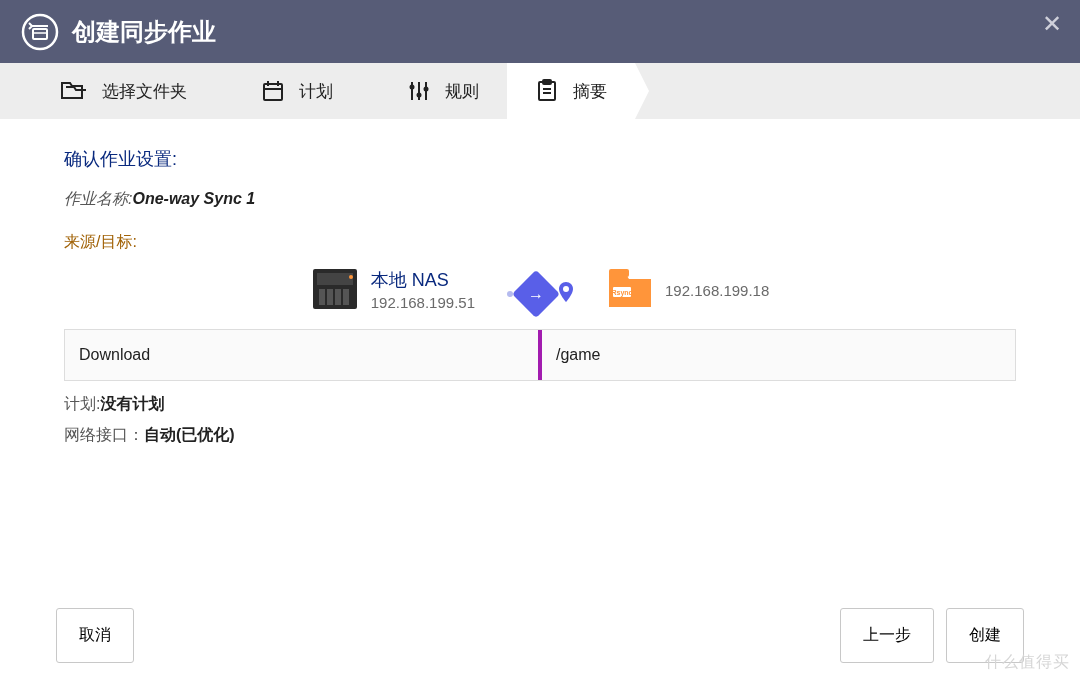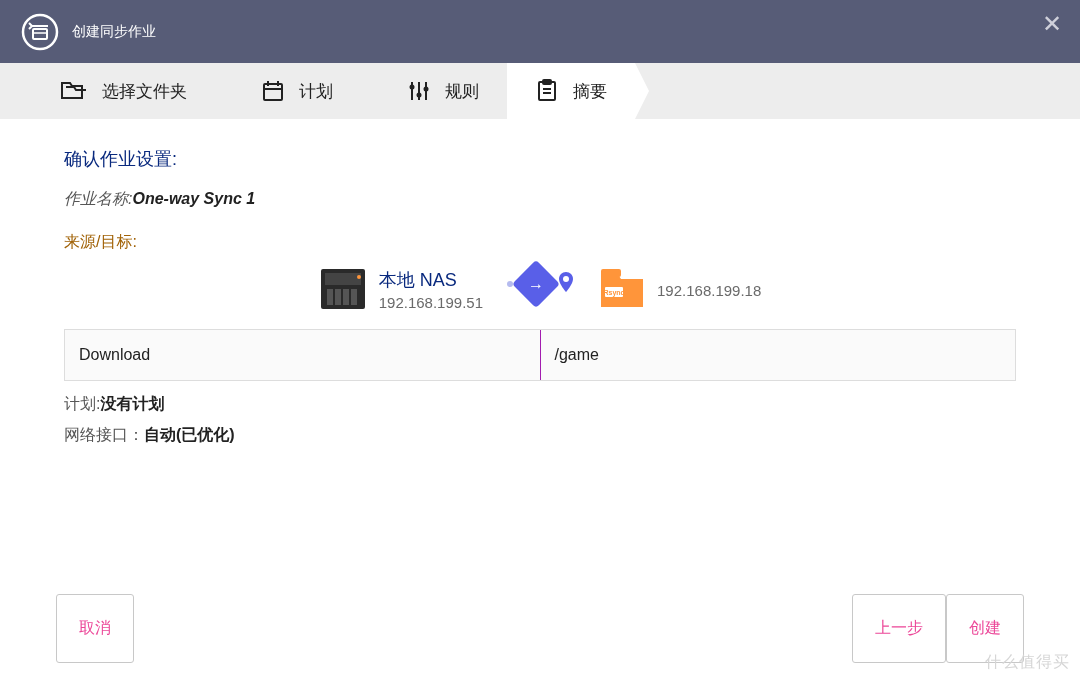"创建同步作业" .titlebar-title { font-size: 14px -> 24px; font-weight: normal -> bold }
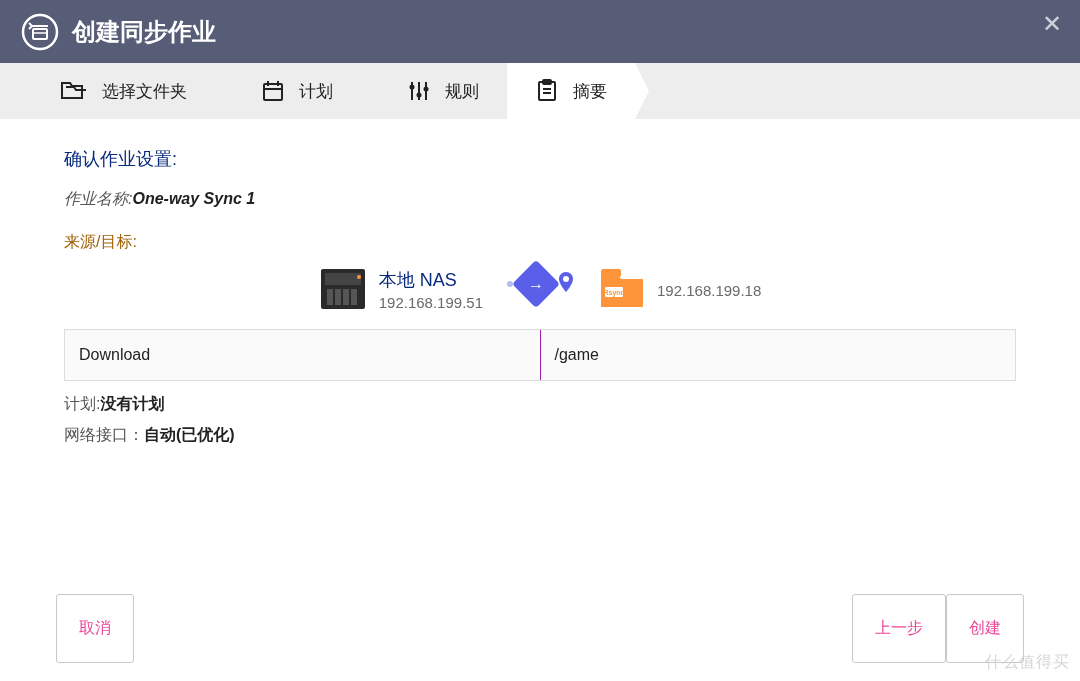"本地 NAS" .endpoints { align-items: flex-start -> flex-end; gap: 8px -> 16px }
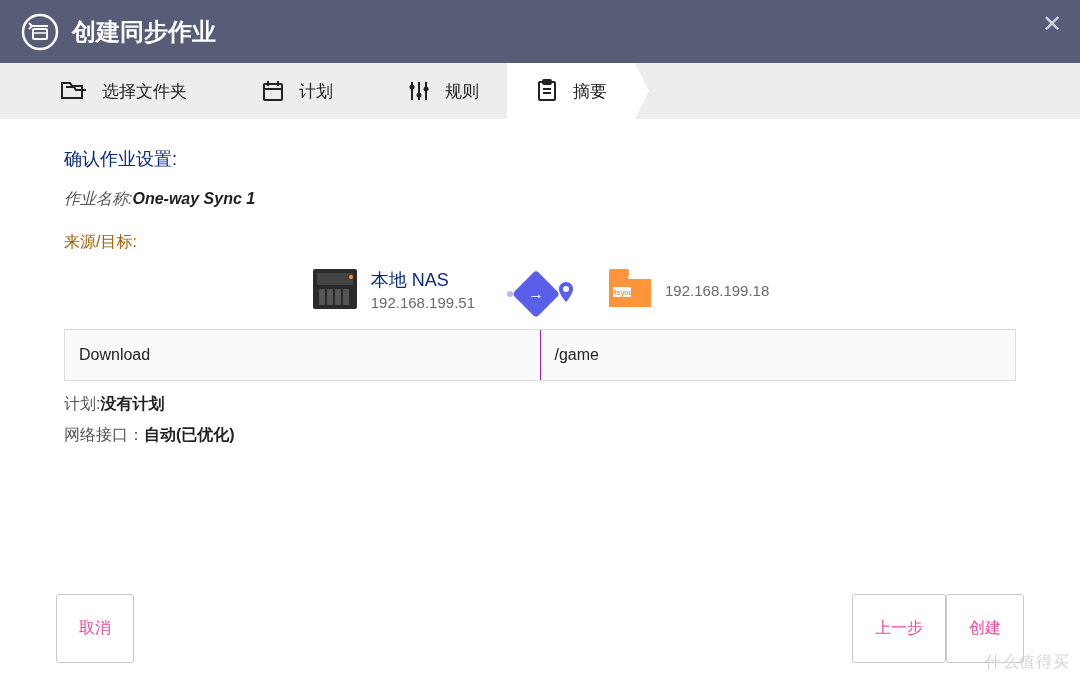"/game" .path-cell + .path-cell { border-left: 1px solid #a21caf -> 4px solid #a21caf }
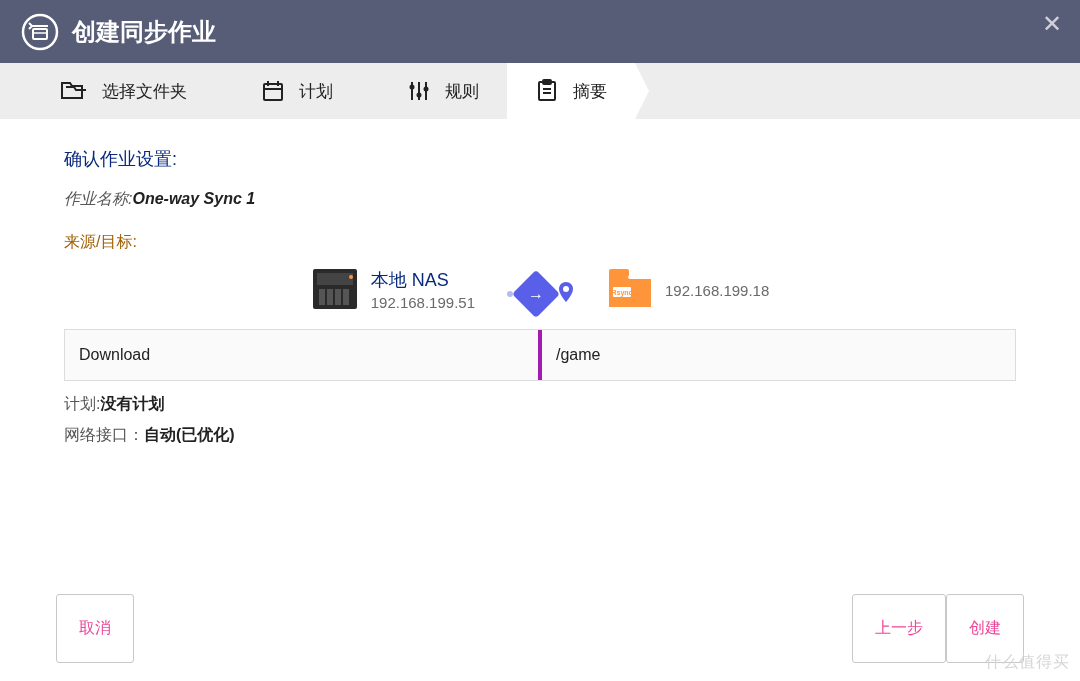"取消" .btn { color: #ec4899 -> #000000; padding: 23px 22px -> 16px 22px }
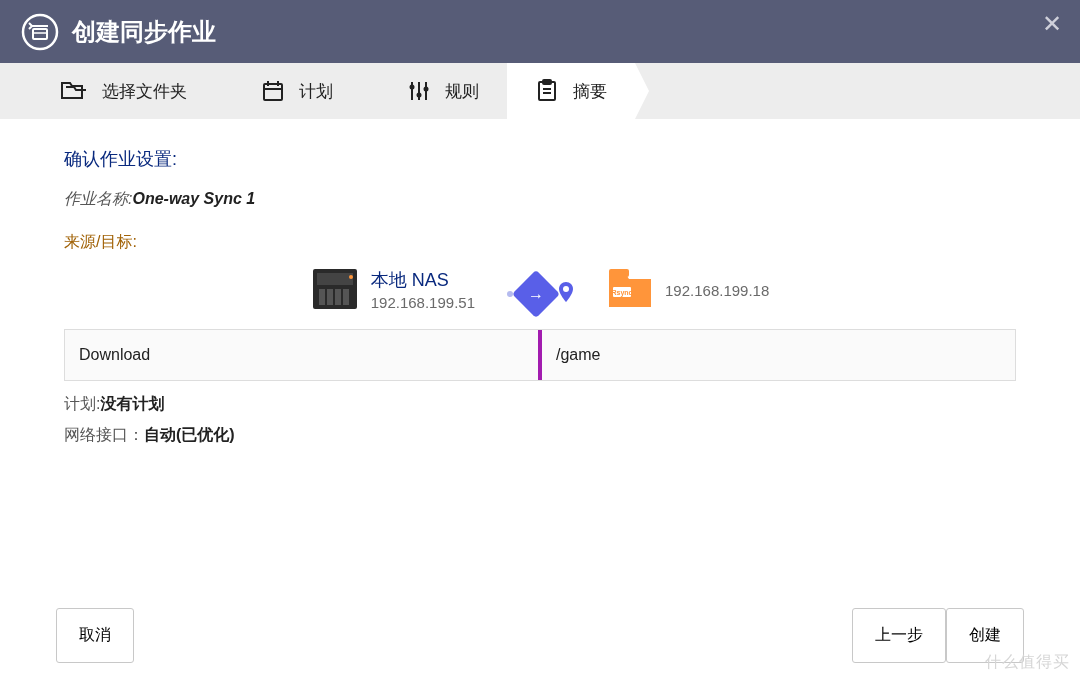"上一步" .footer-right { gap: none -> 12px }
